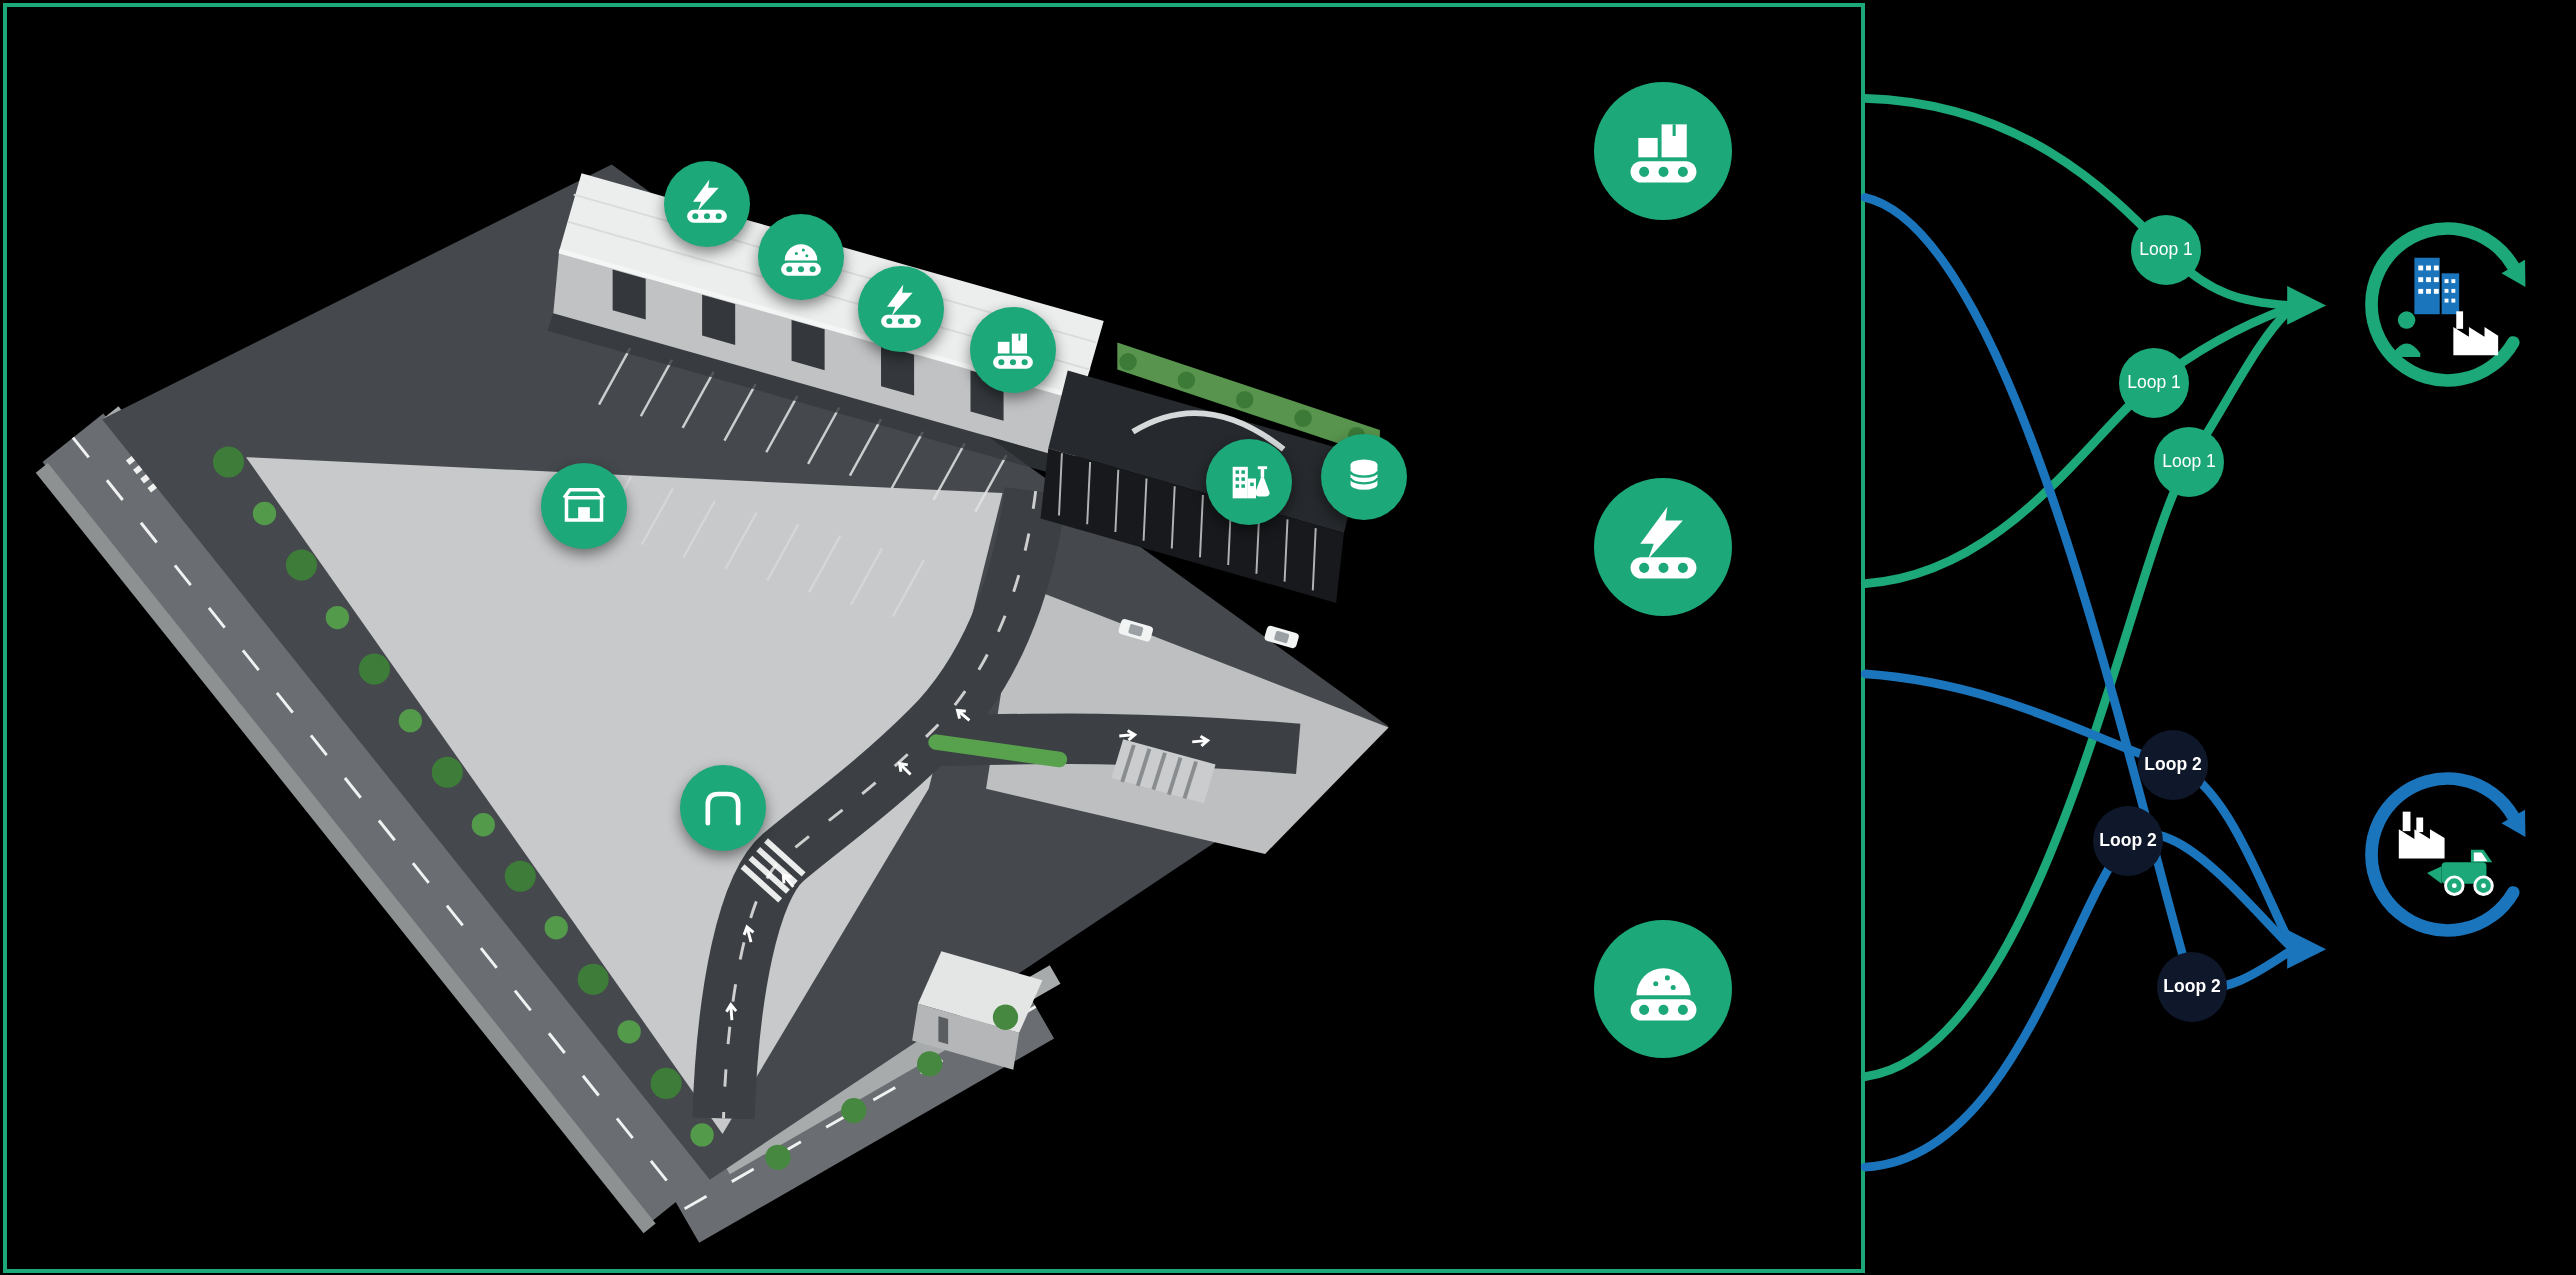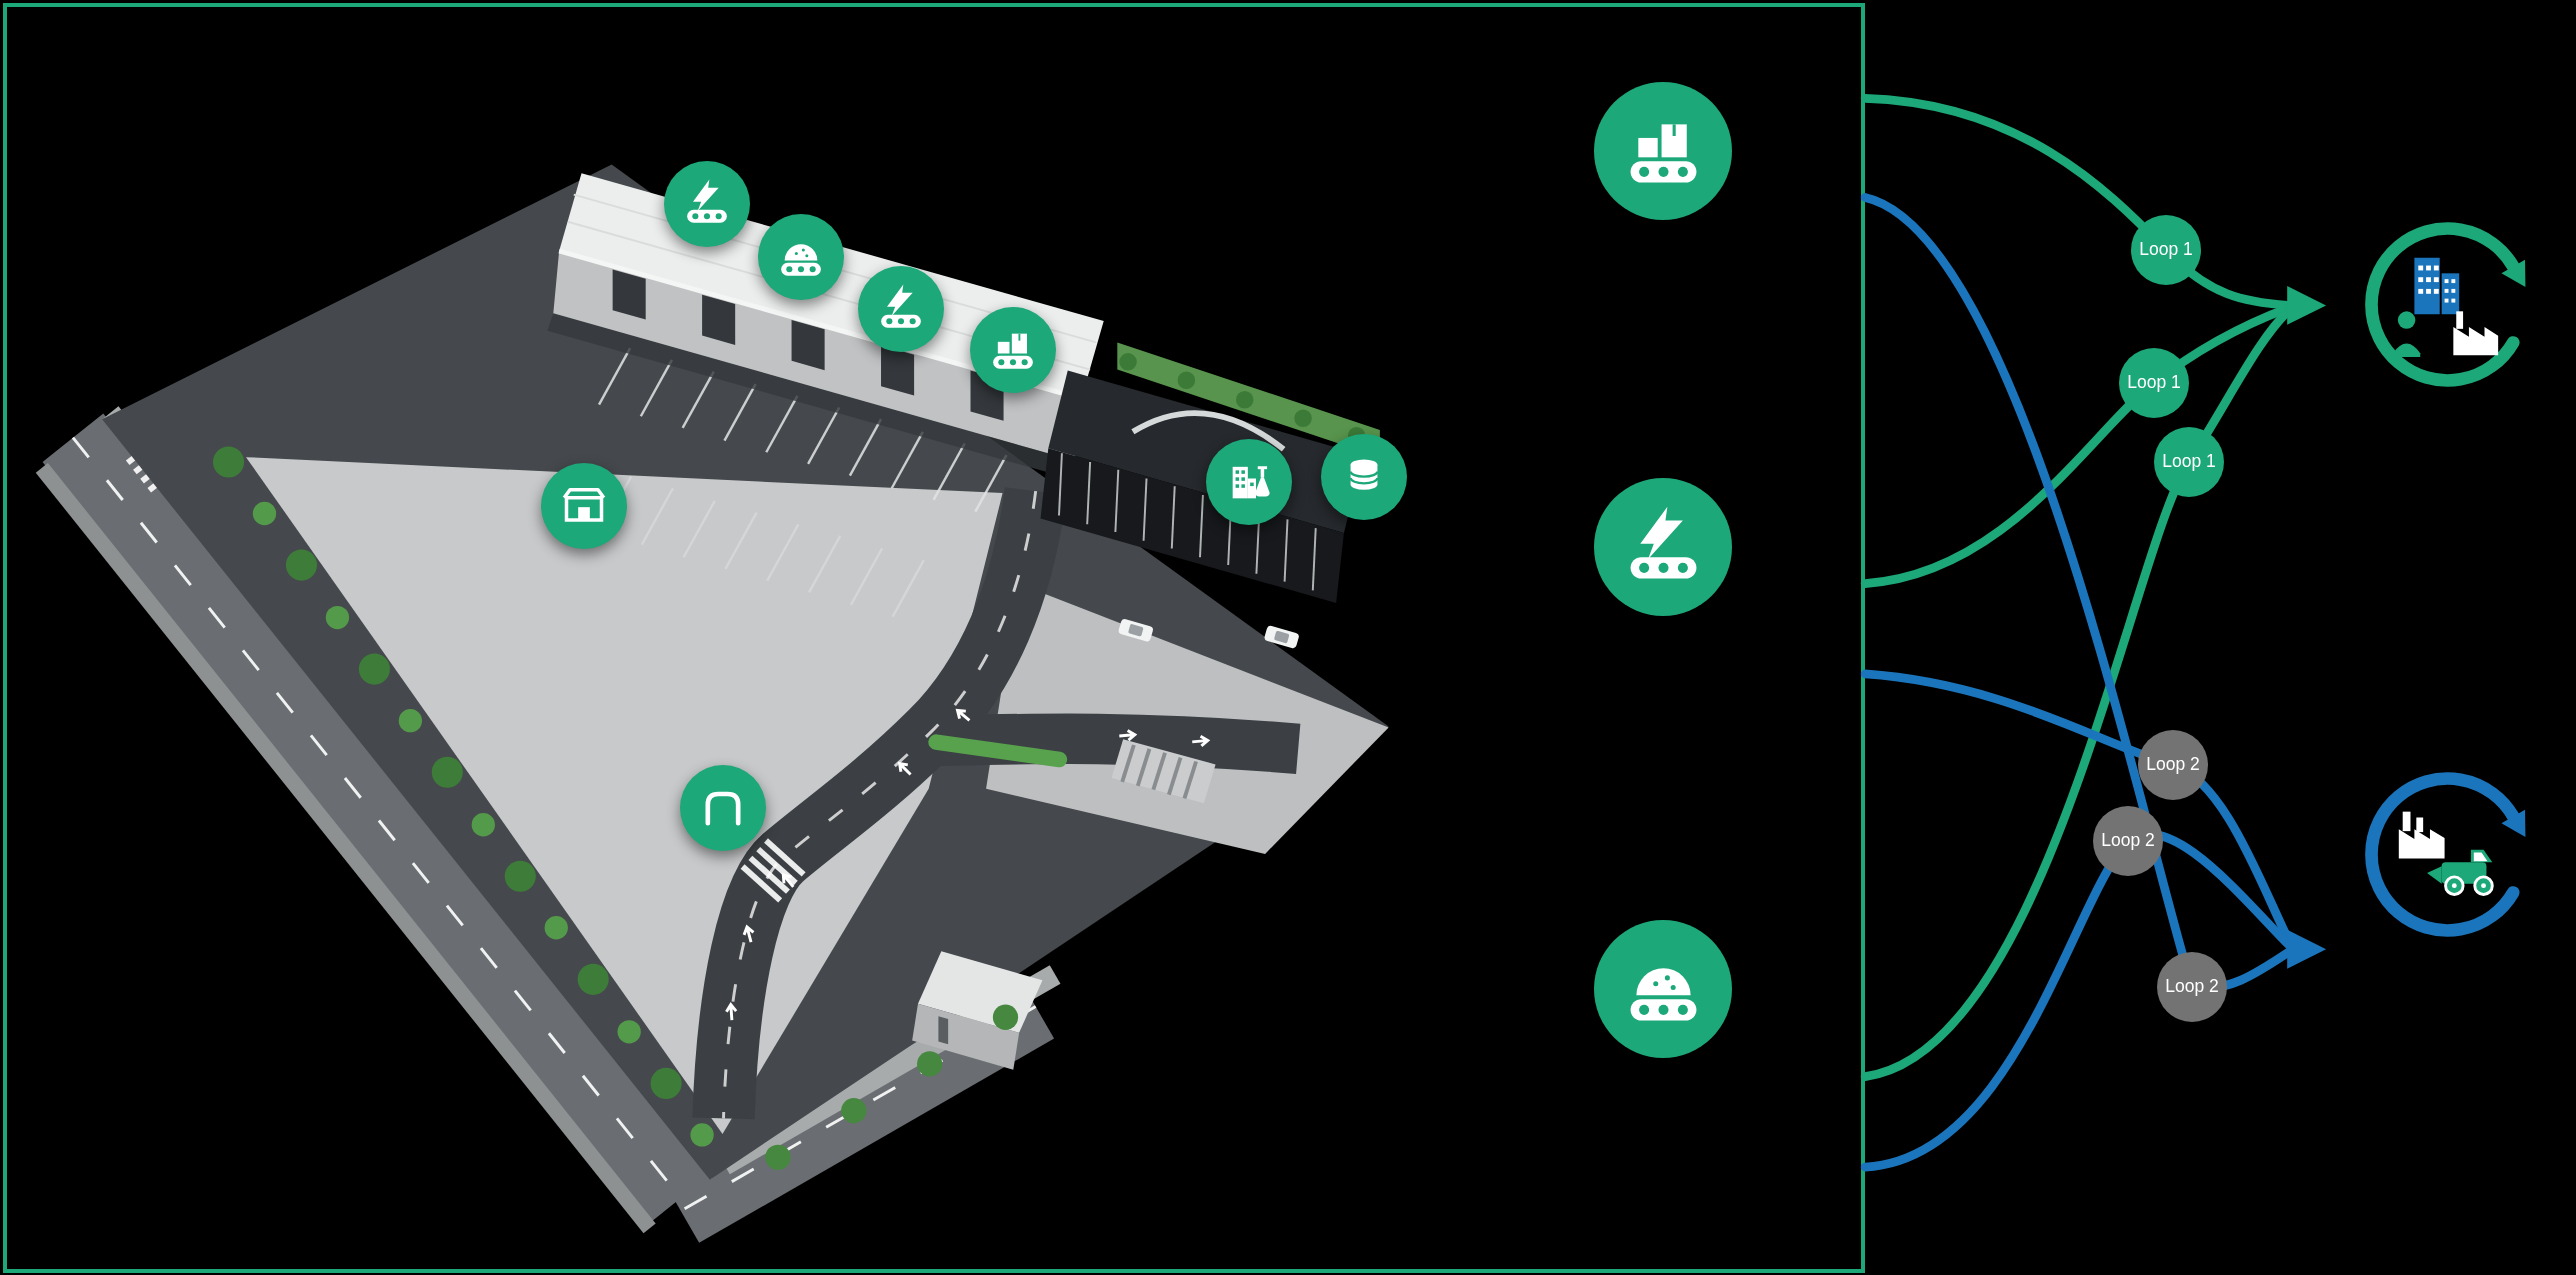"Loop 2" .loop2 { background: #737373 -> #0f172a; font-weight: none -> bold }
